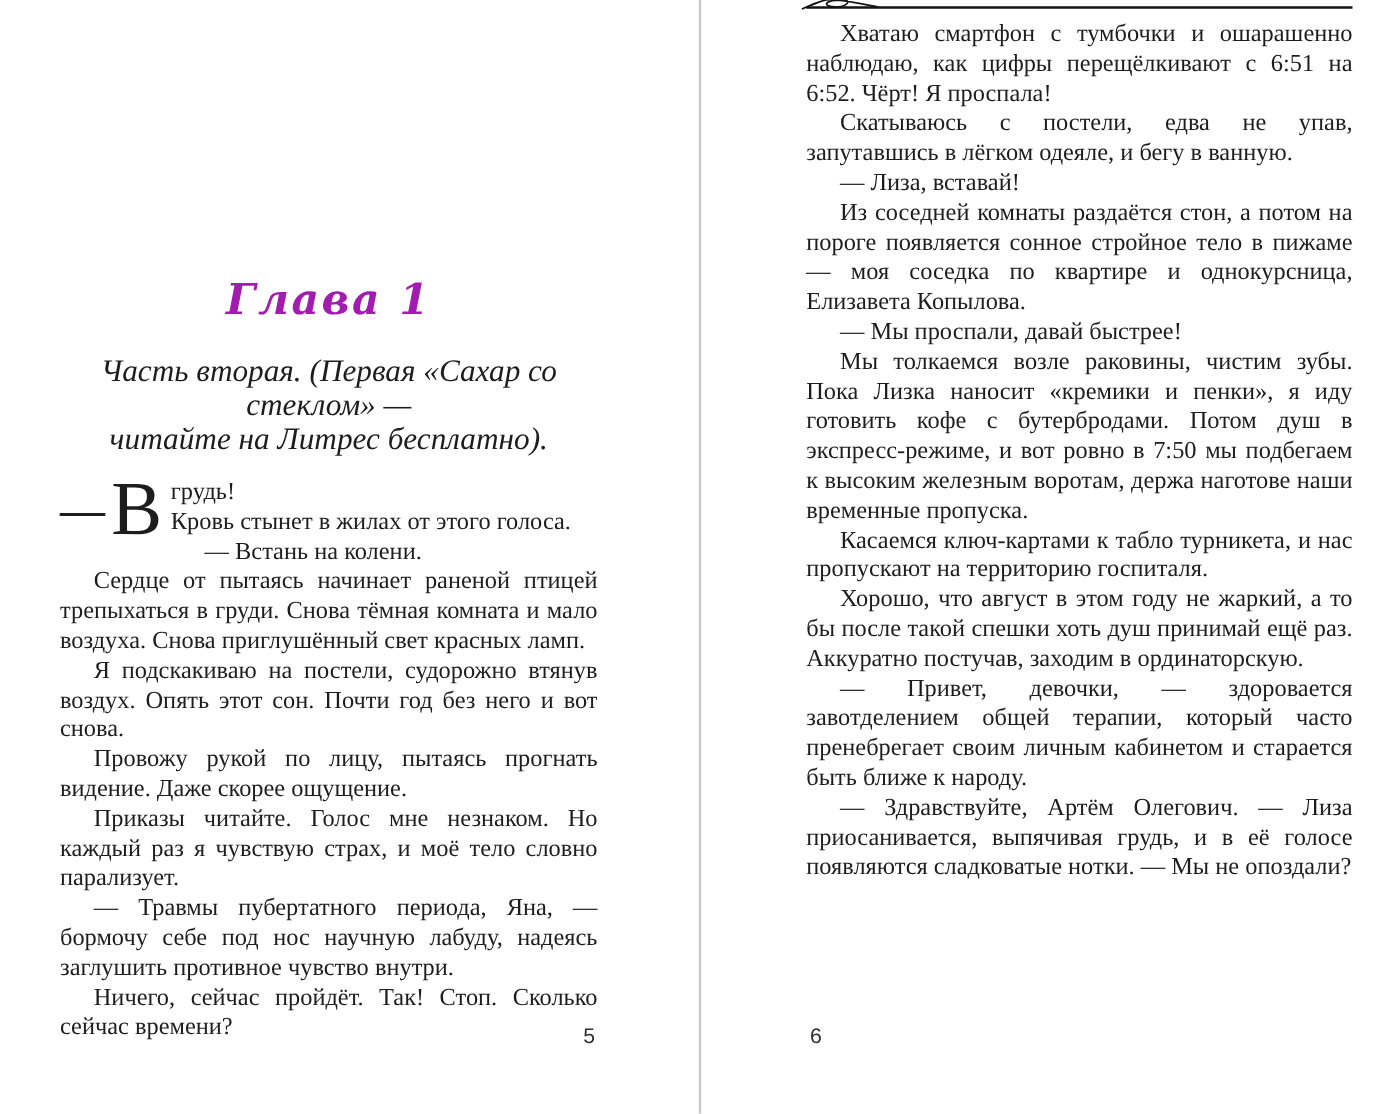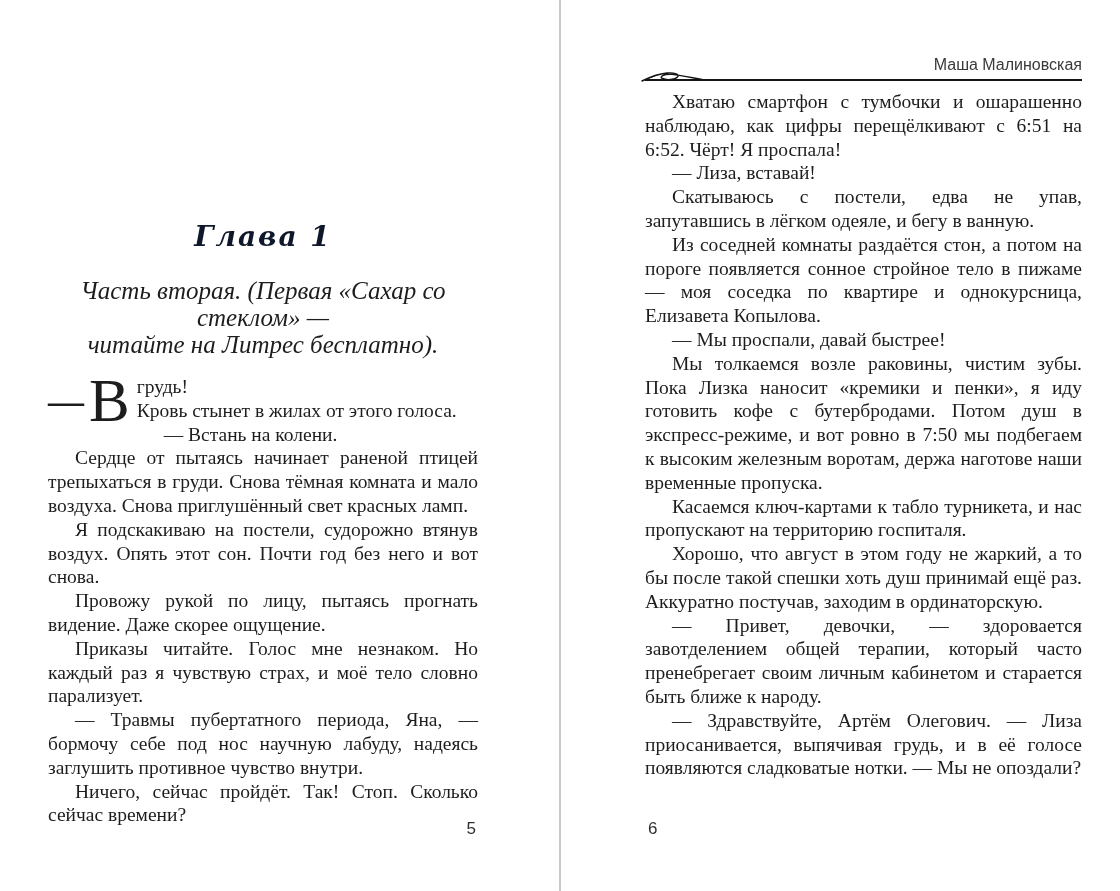"Маша Малиновская" div.runhead { html: <div>Маша Малиновская</div> -> none }
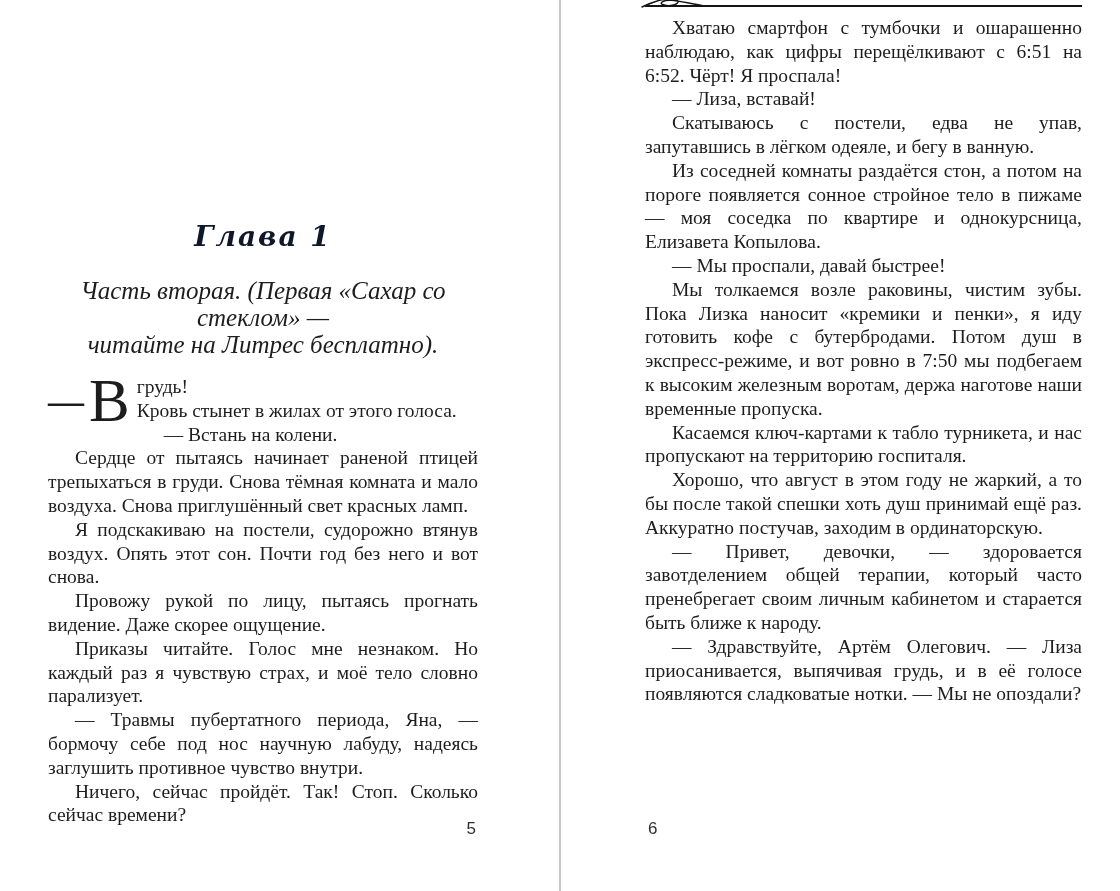"— Лиза, вставай!" p { order: before "Скатываюсь с постели, едва не" -> after "Скатываюсь с постели, едва не" }
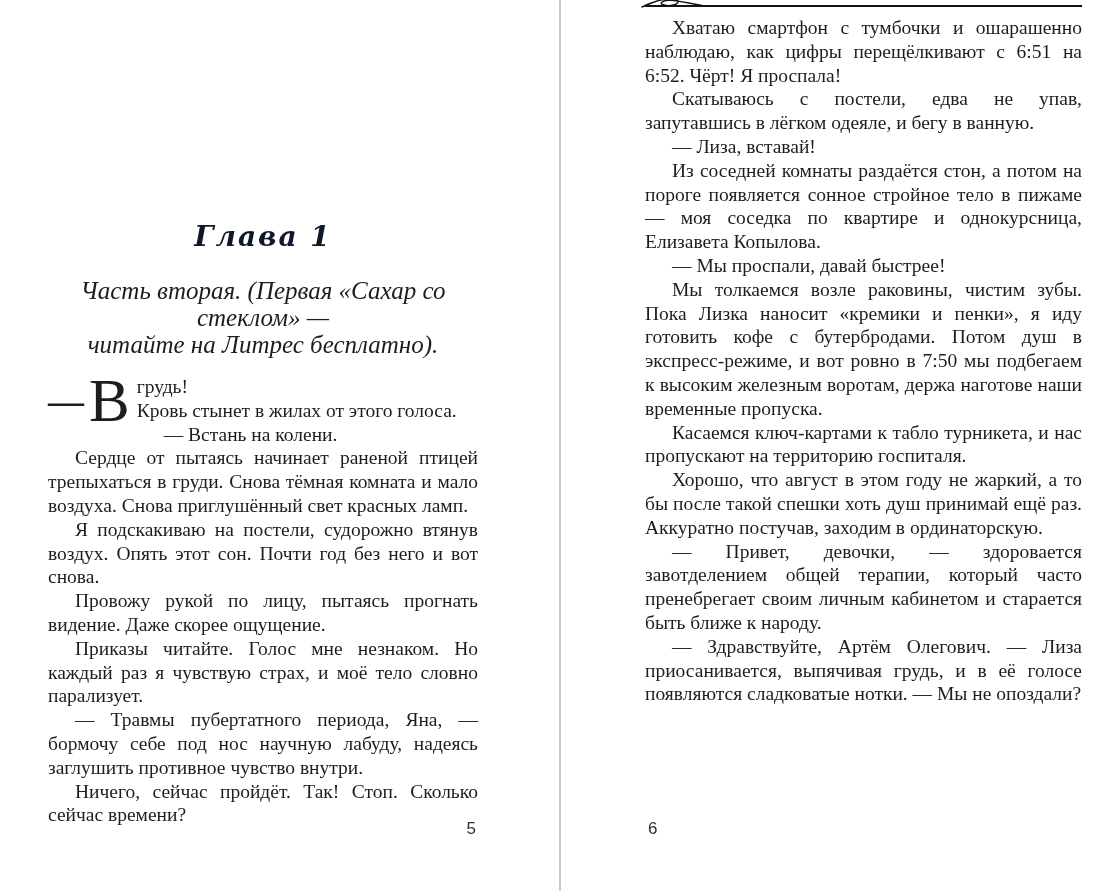"Глава 1" .chapter-title { color: #0f172a -> #a21caf; font-size: 28px -> 34px }
